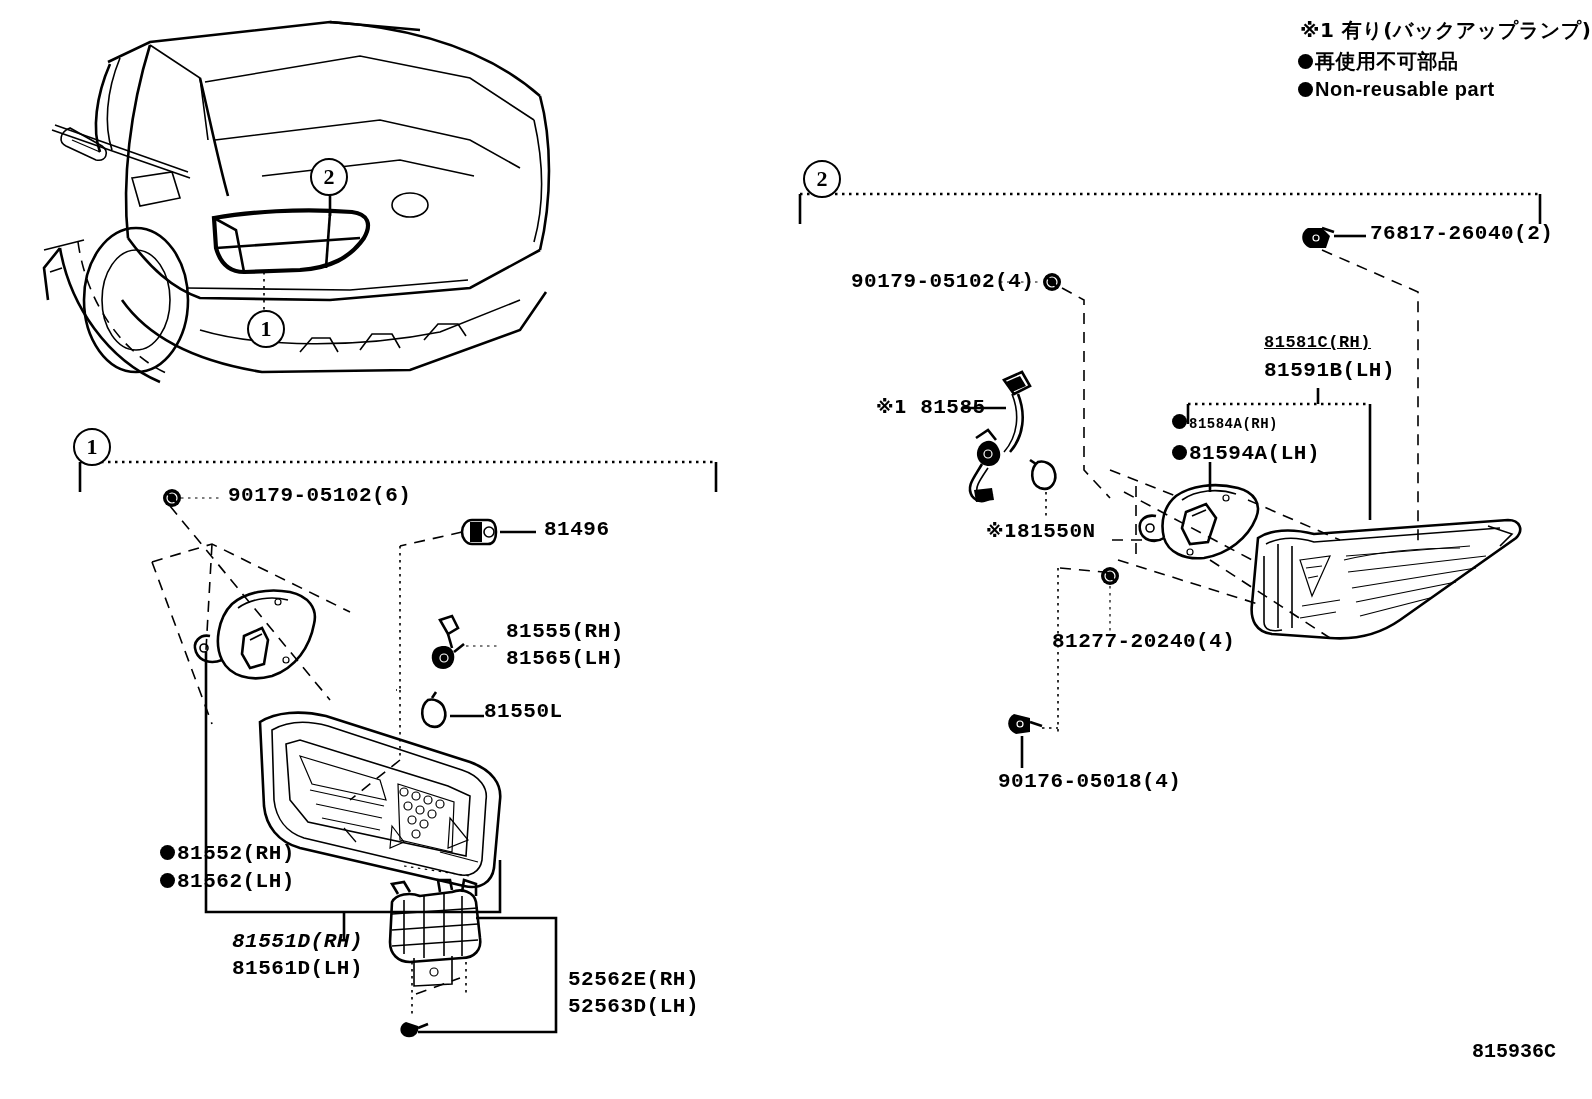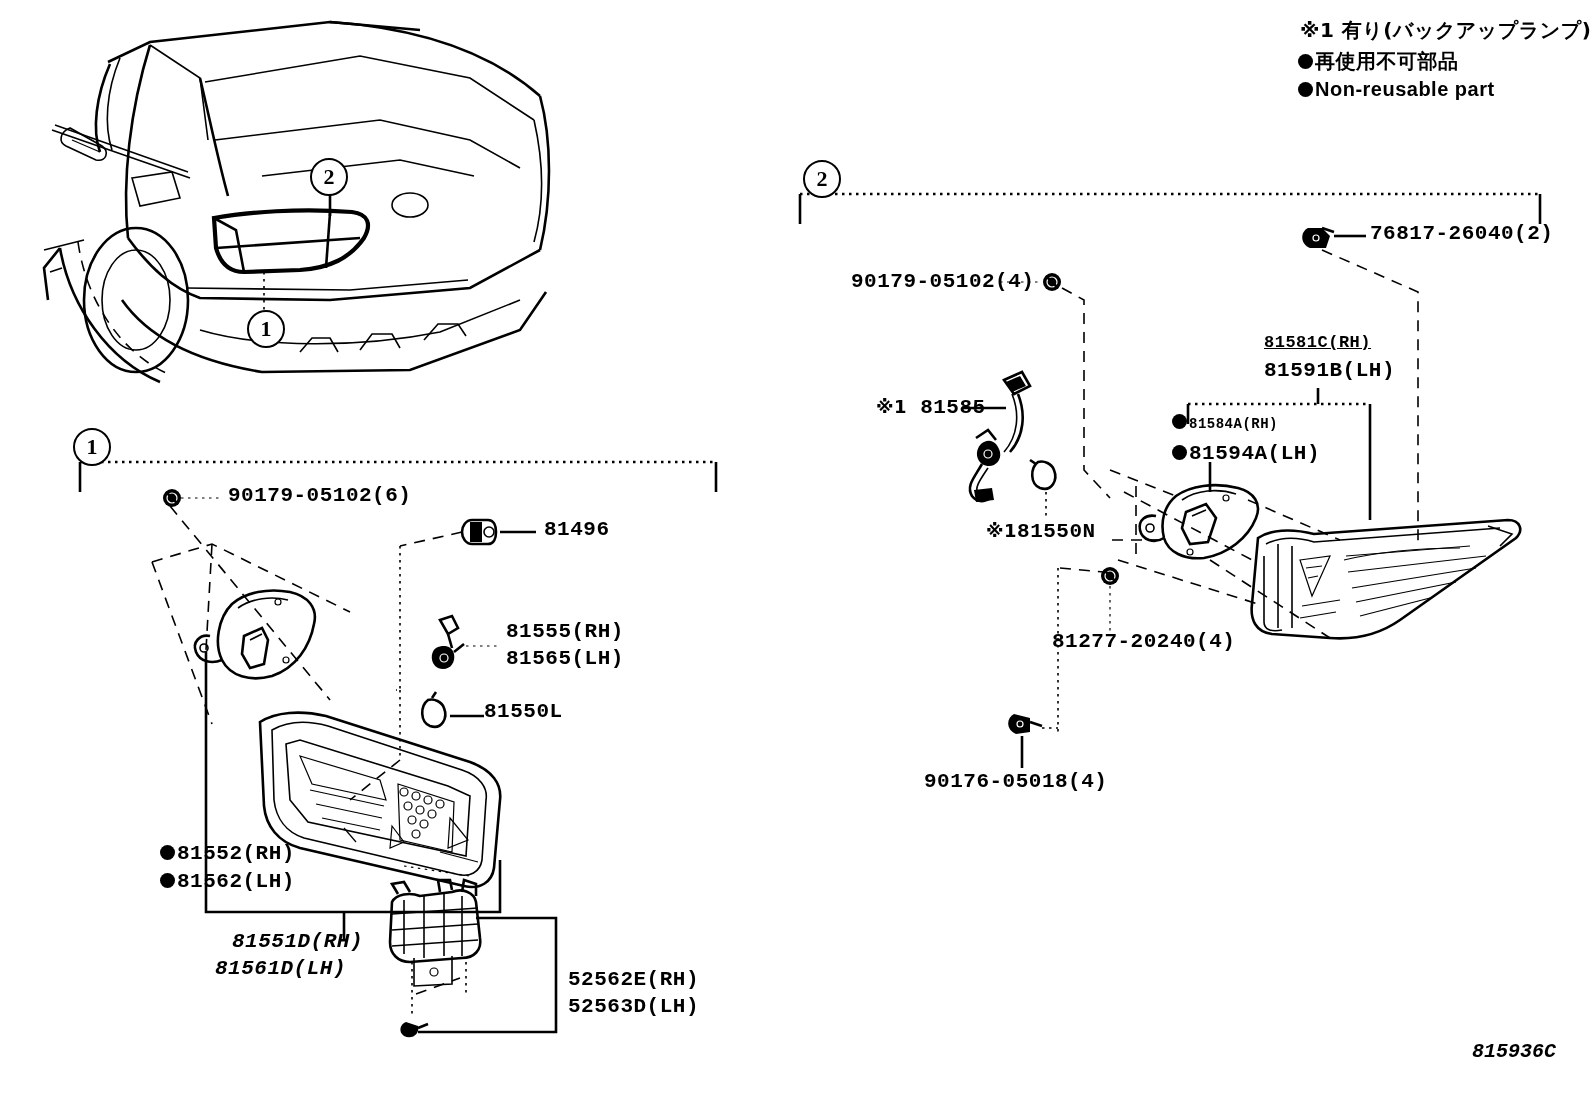"90176-05018(4)" div.lbl { left: 924px -> 998px }
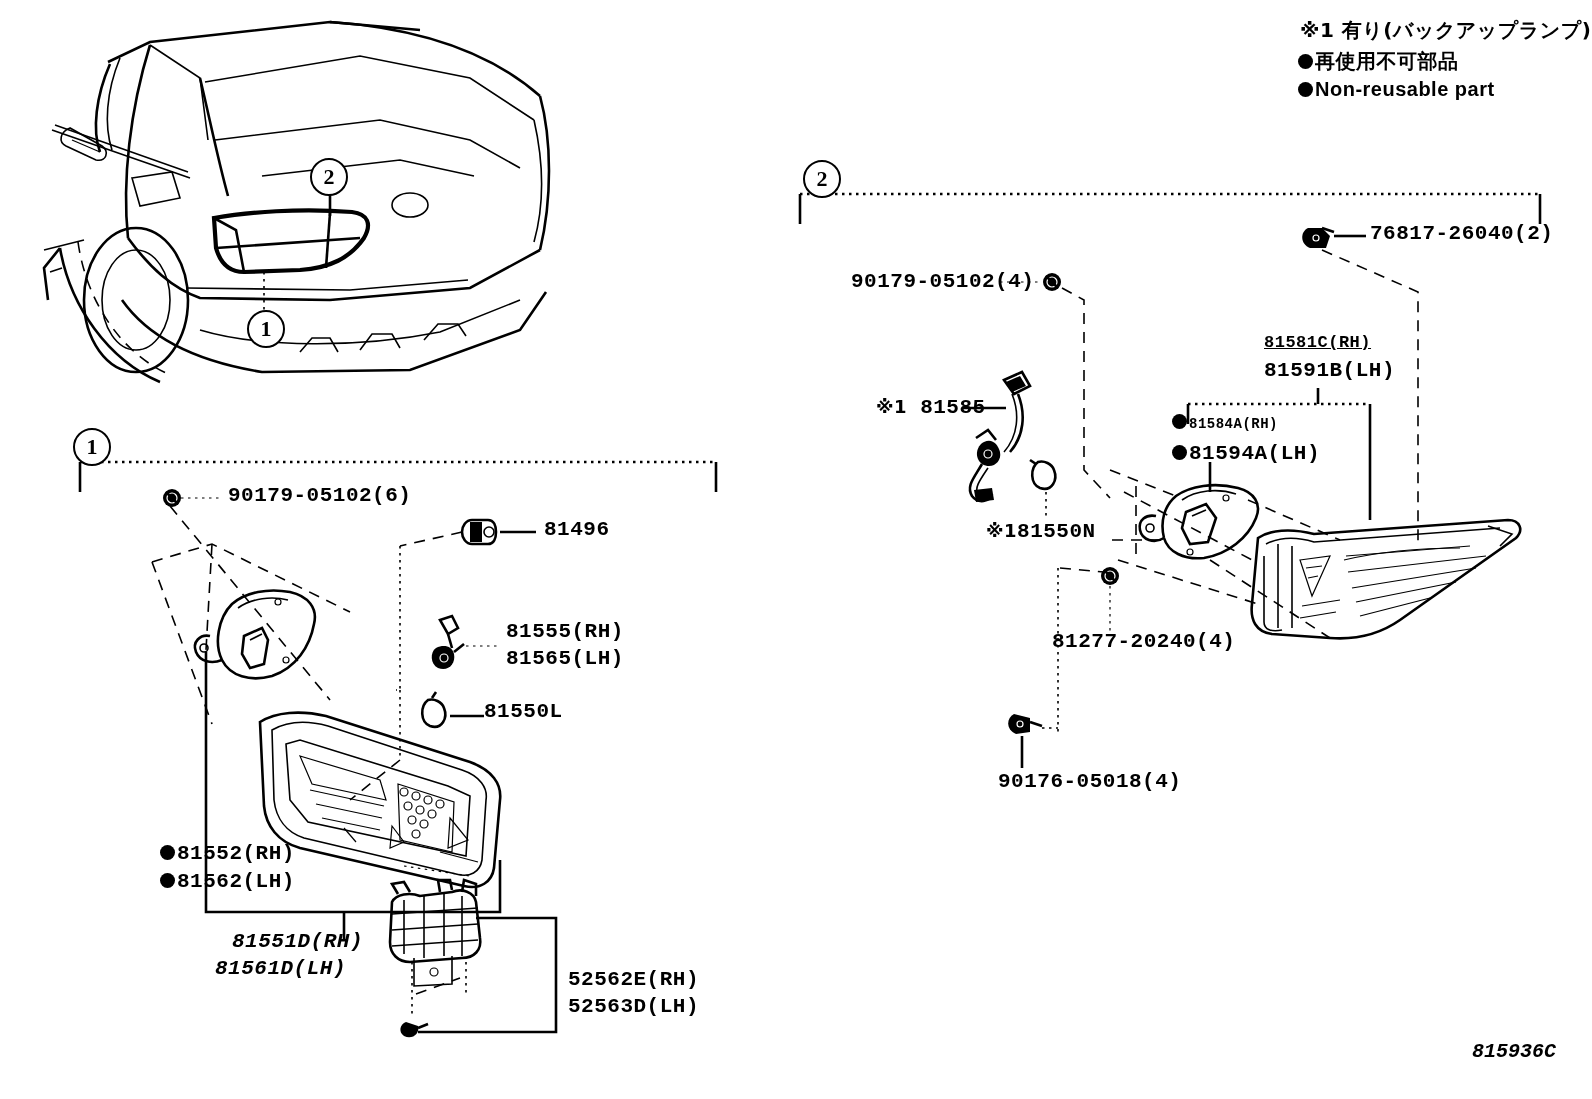"81561D(LH)" div.lbl { font-style: italic -> none; left: 215px -> 232px }
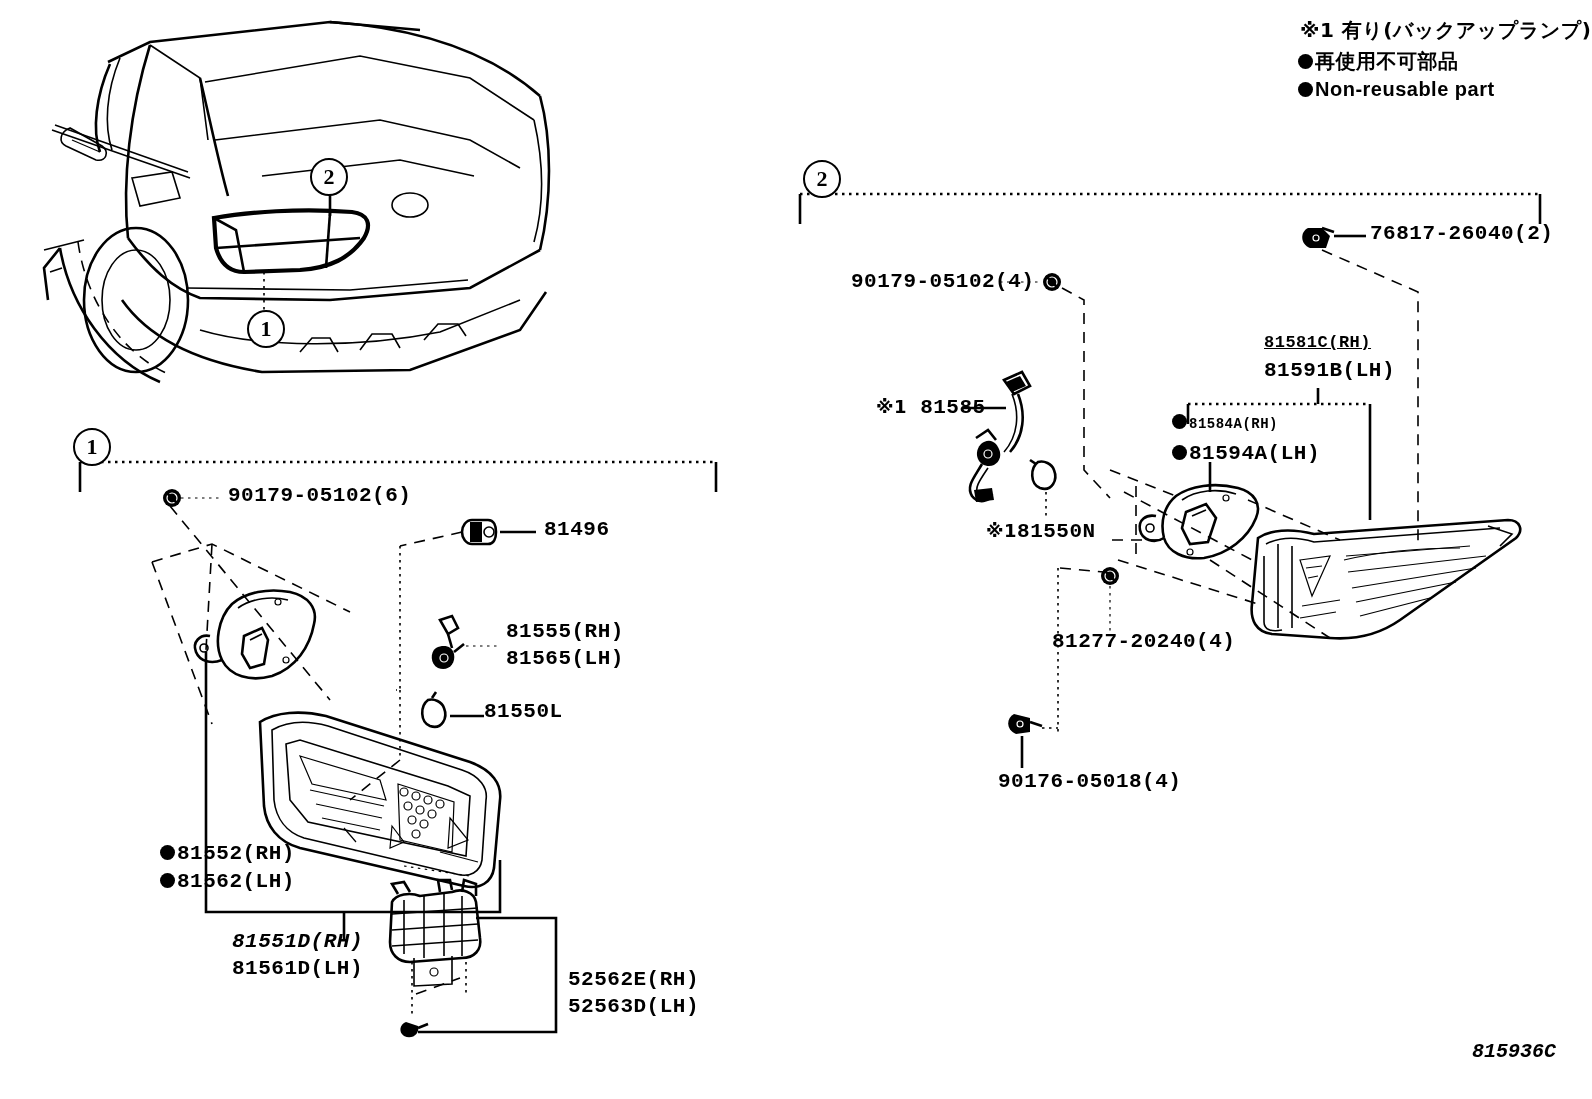"815936C" .code { font-style: italic -> none }
